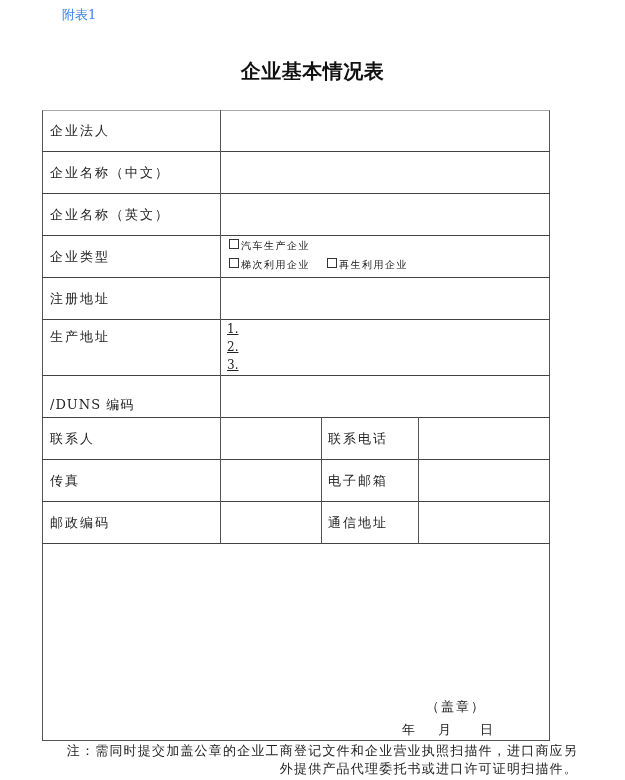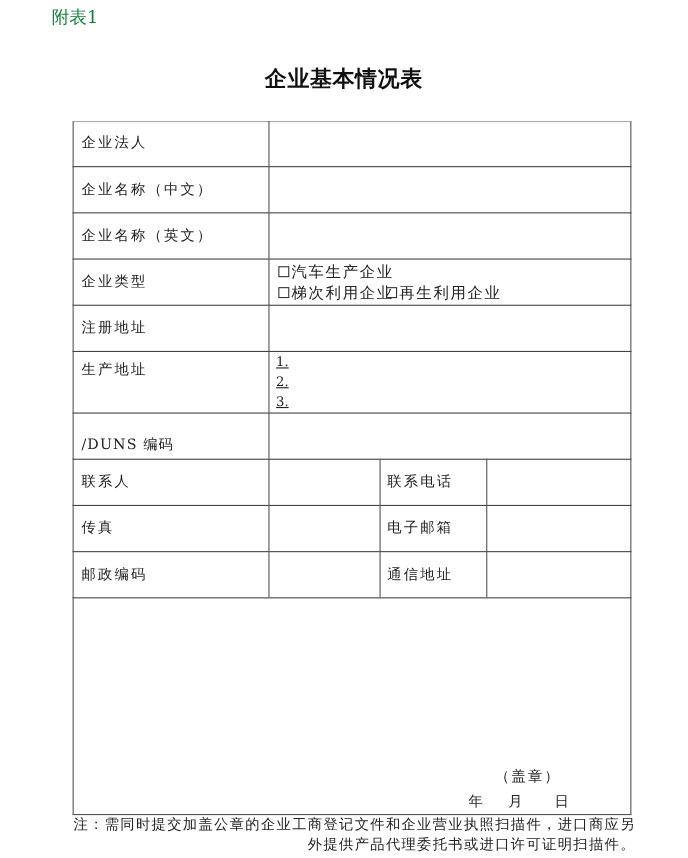"附表1" .appendix { color: #15803d -> #3b82f6; font-size: 16px -> 13px; left: 47px -> 62px }
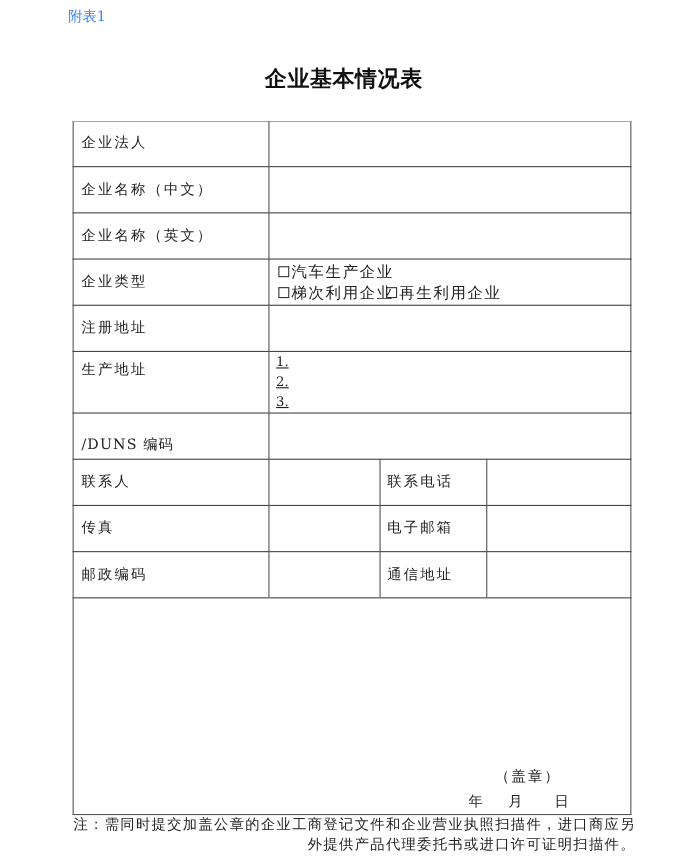"企业法人" .tbl { left: 66px -> 42px }
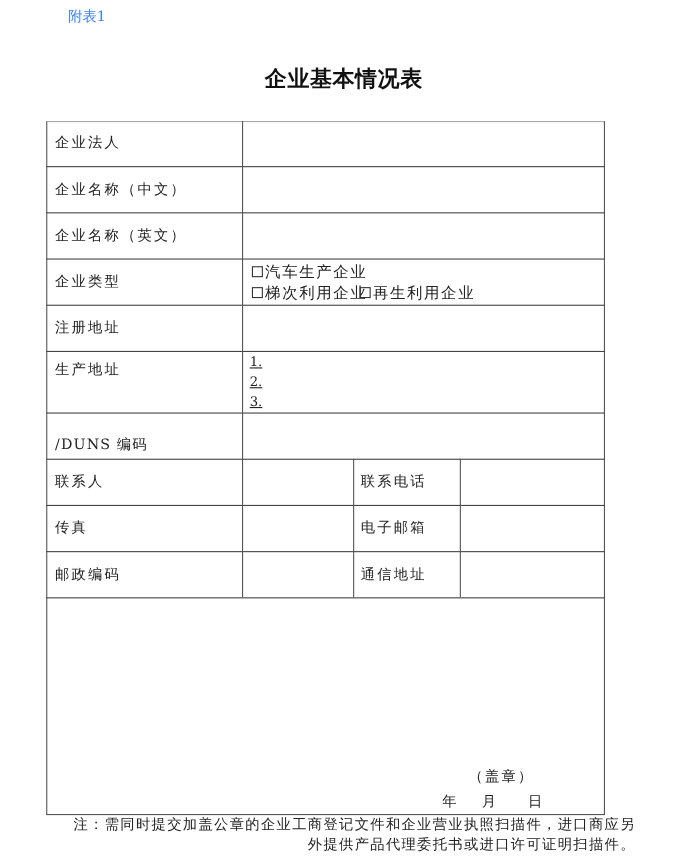"汽车生产企业" .opt { font-size: 14px -> 10px }
